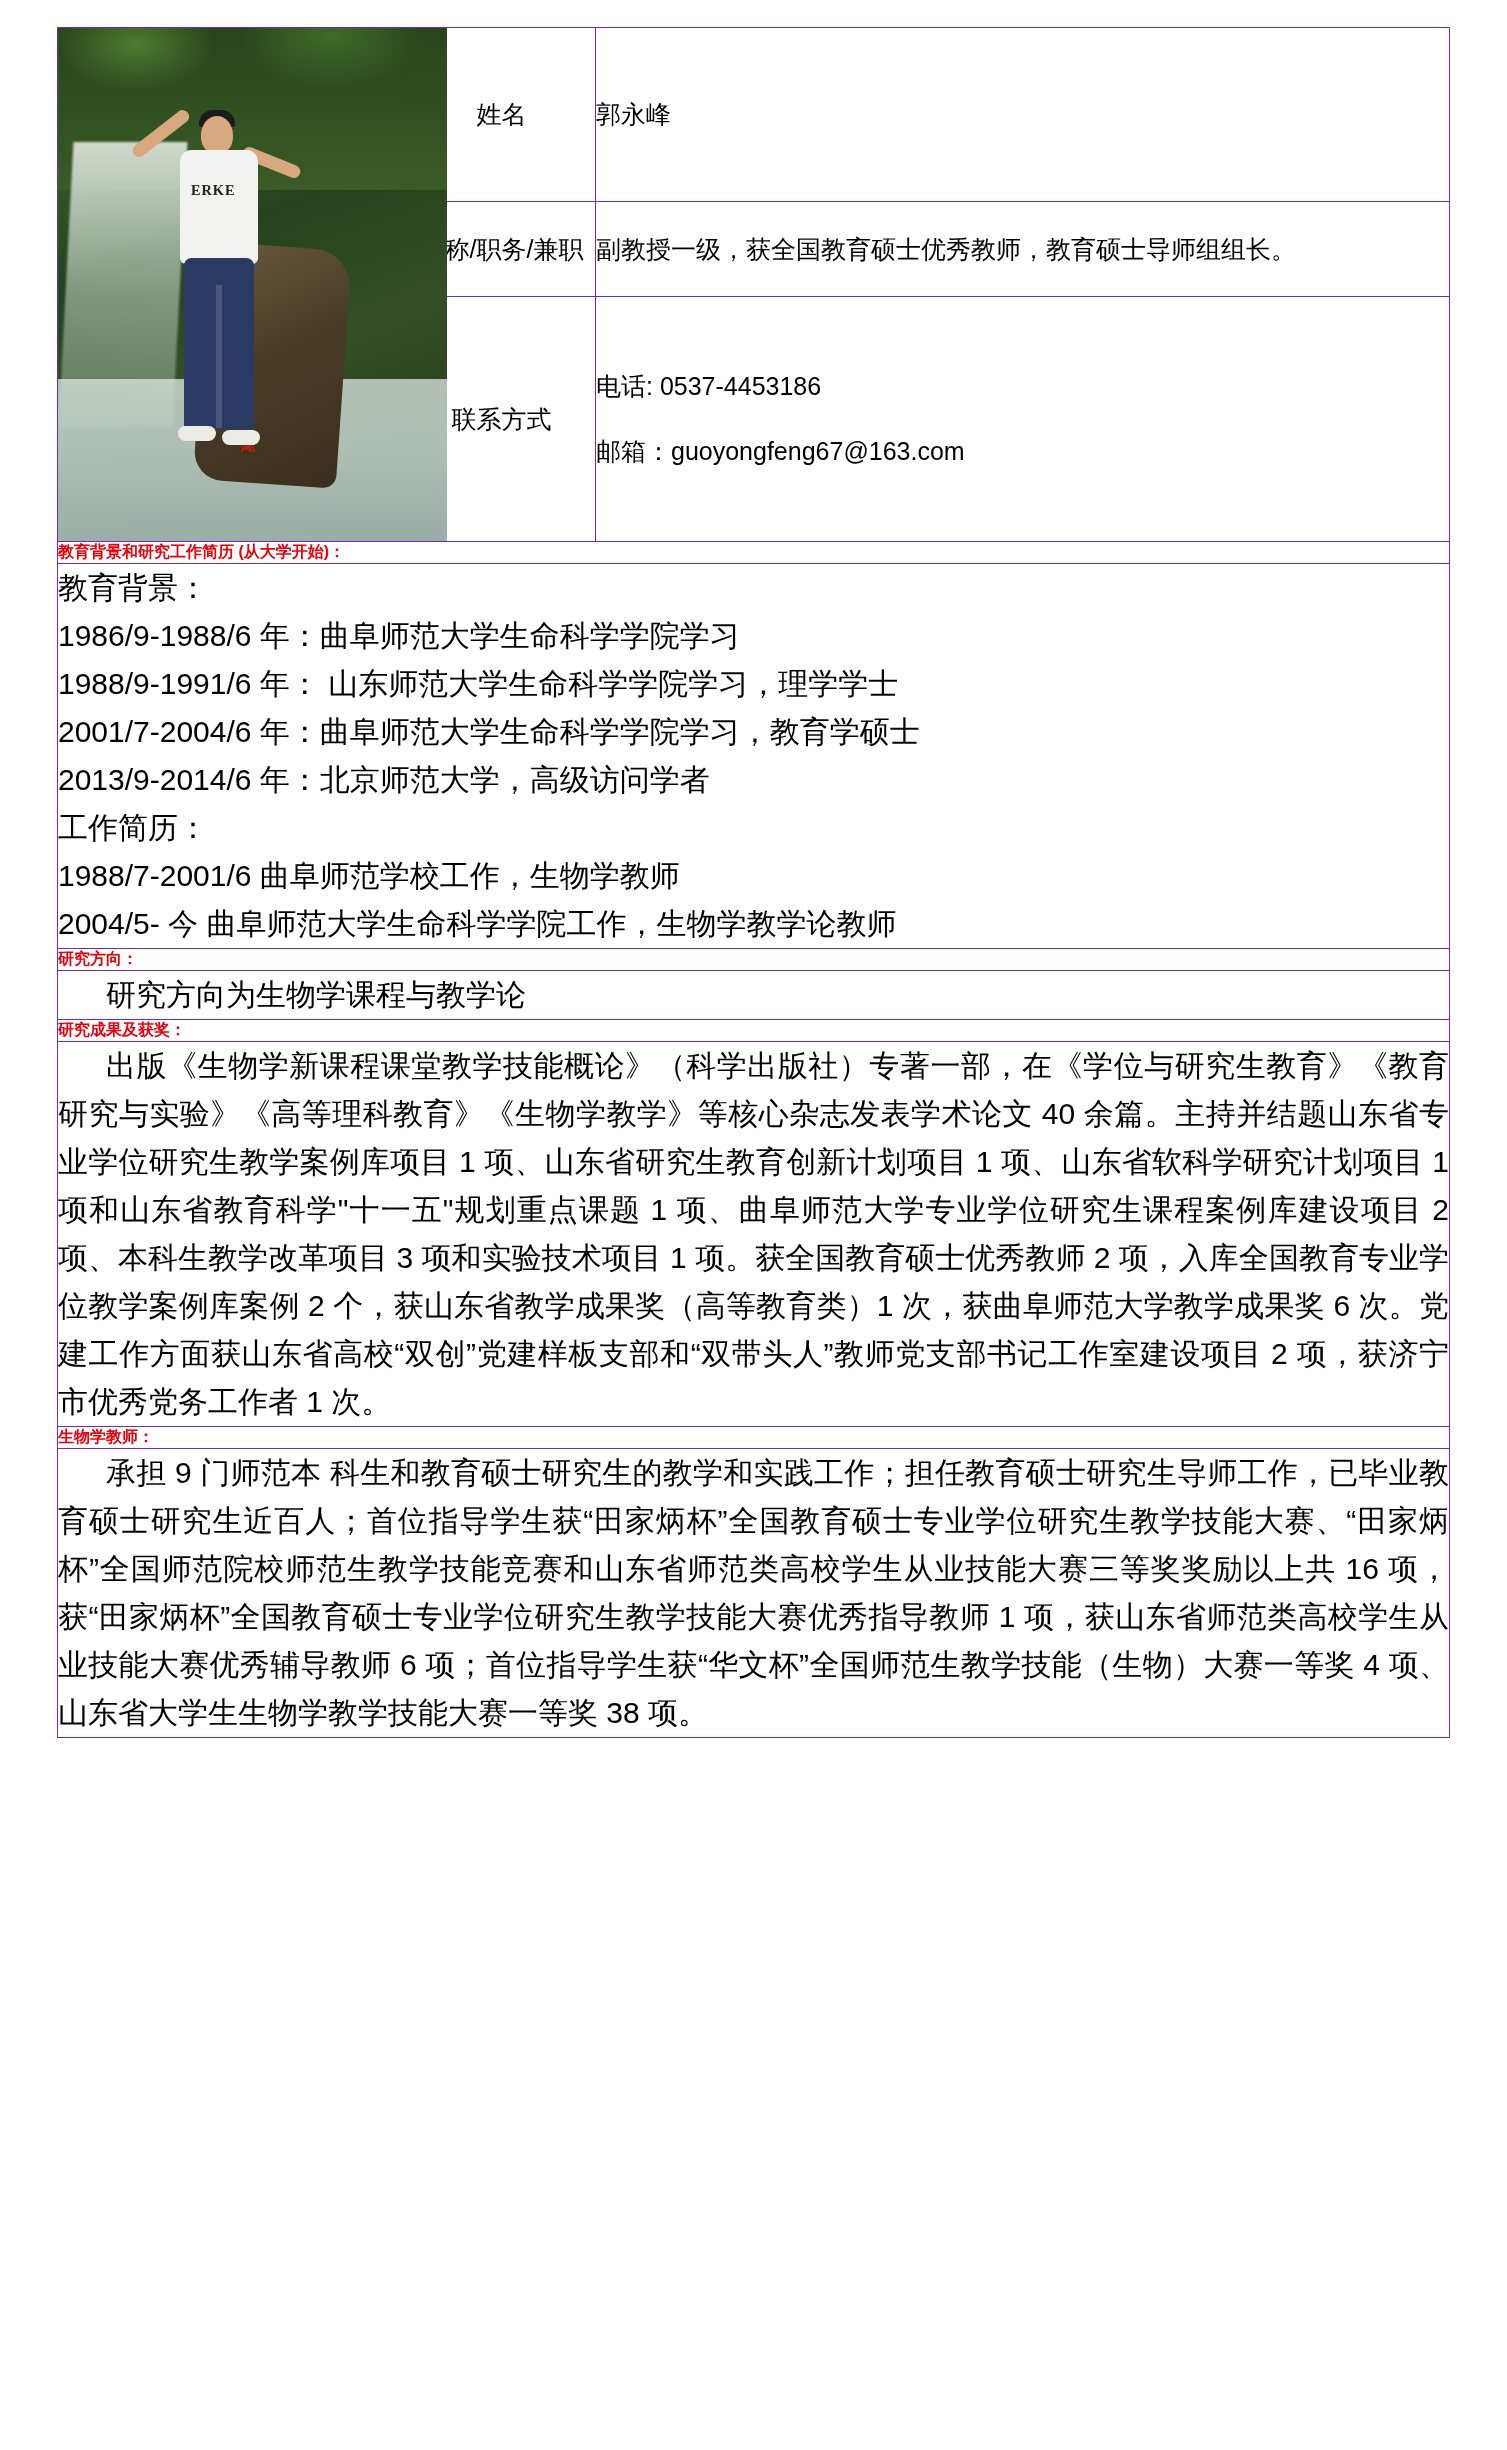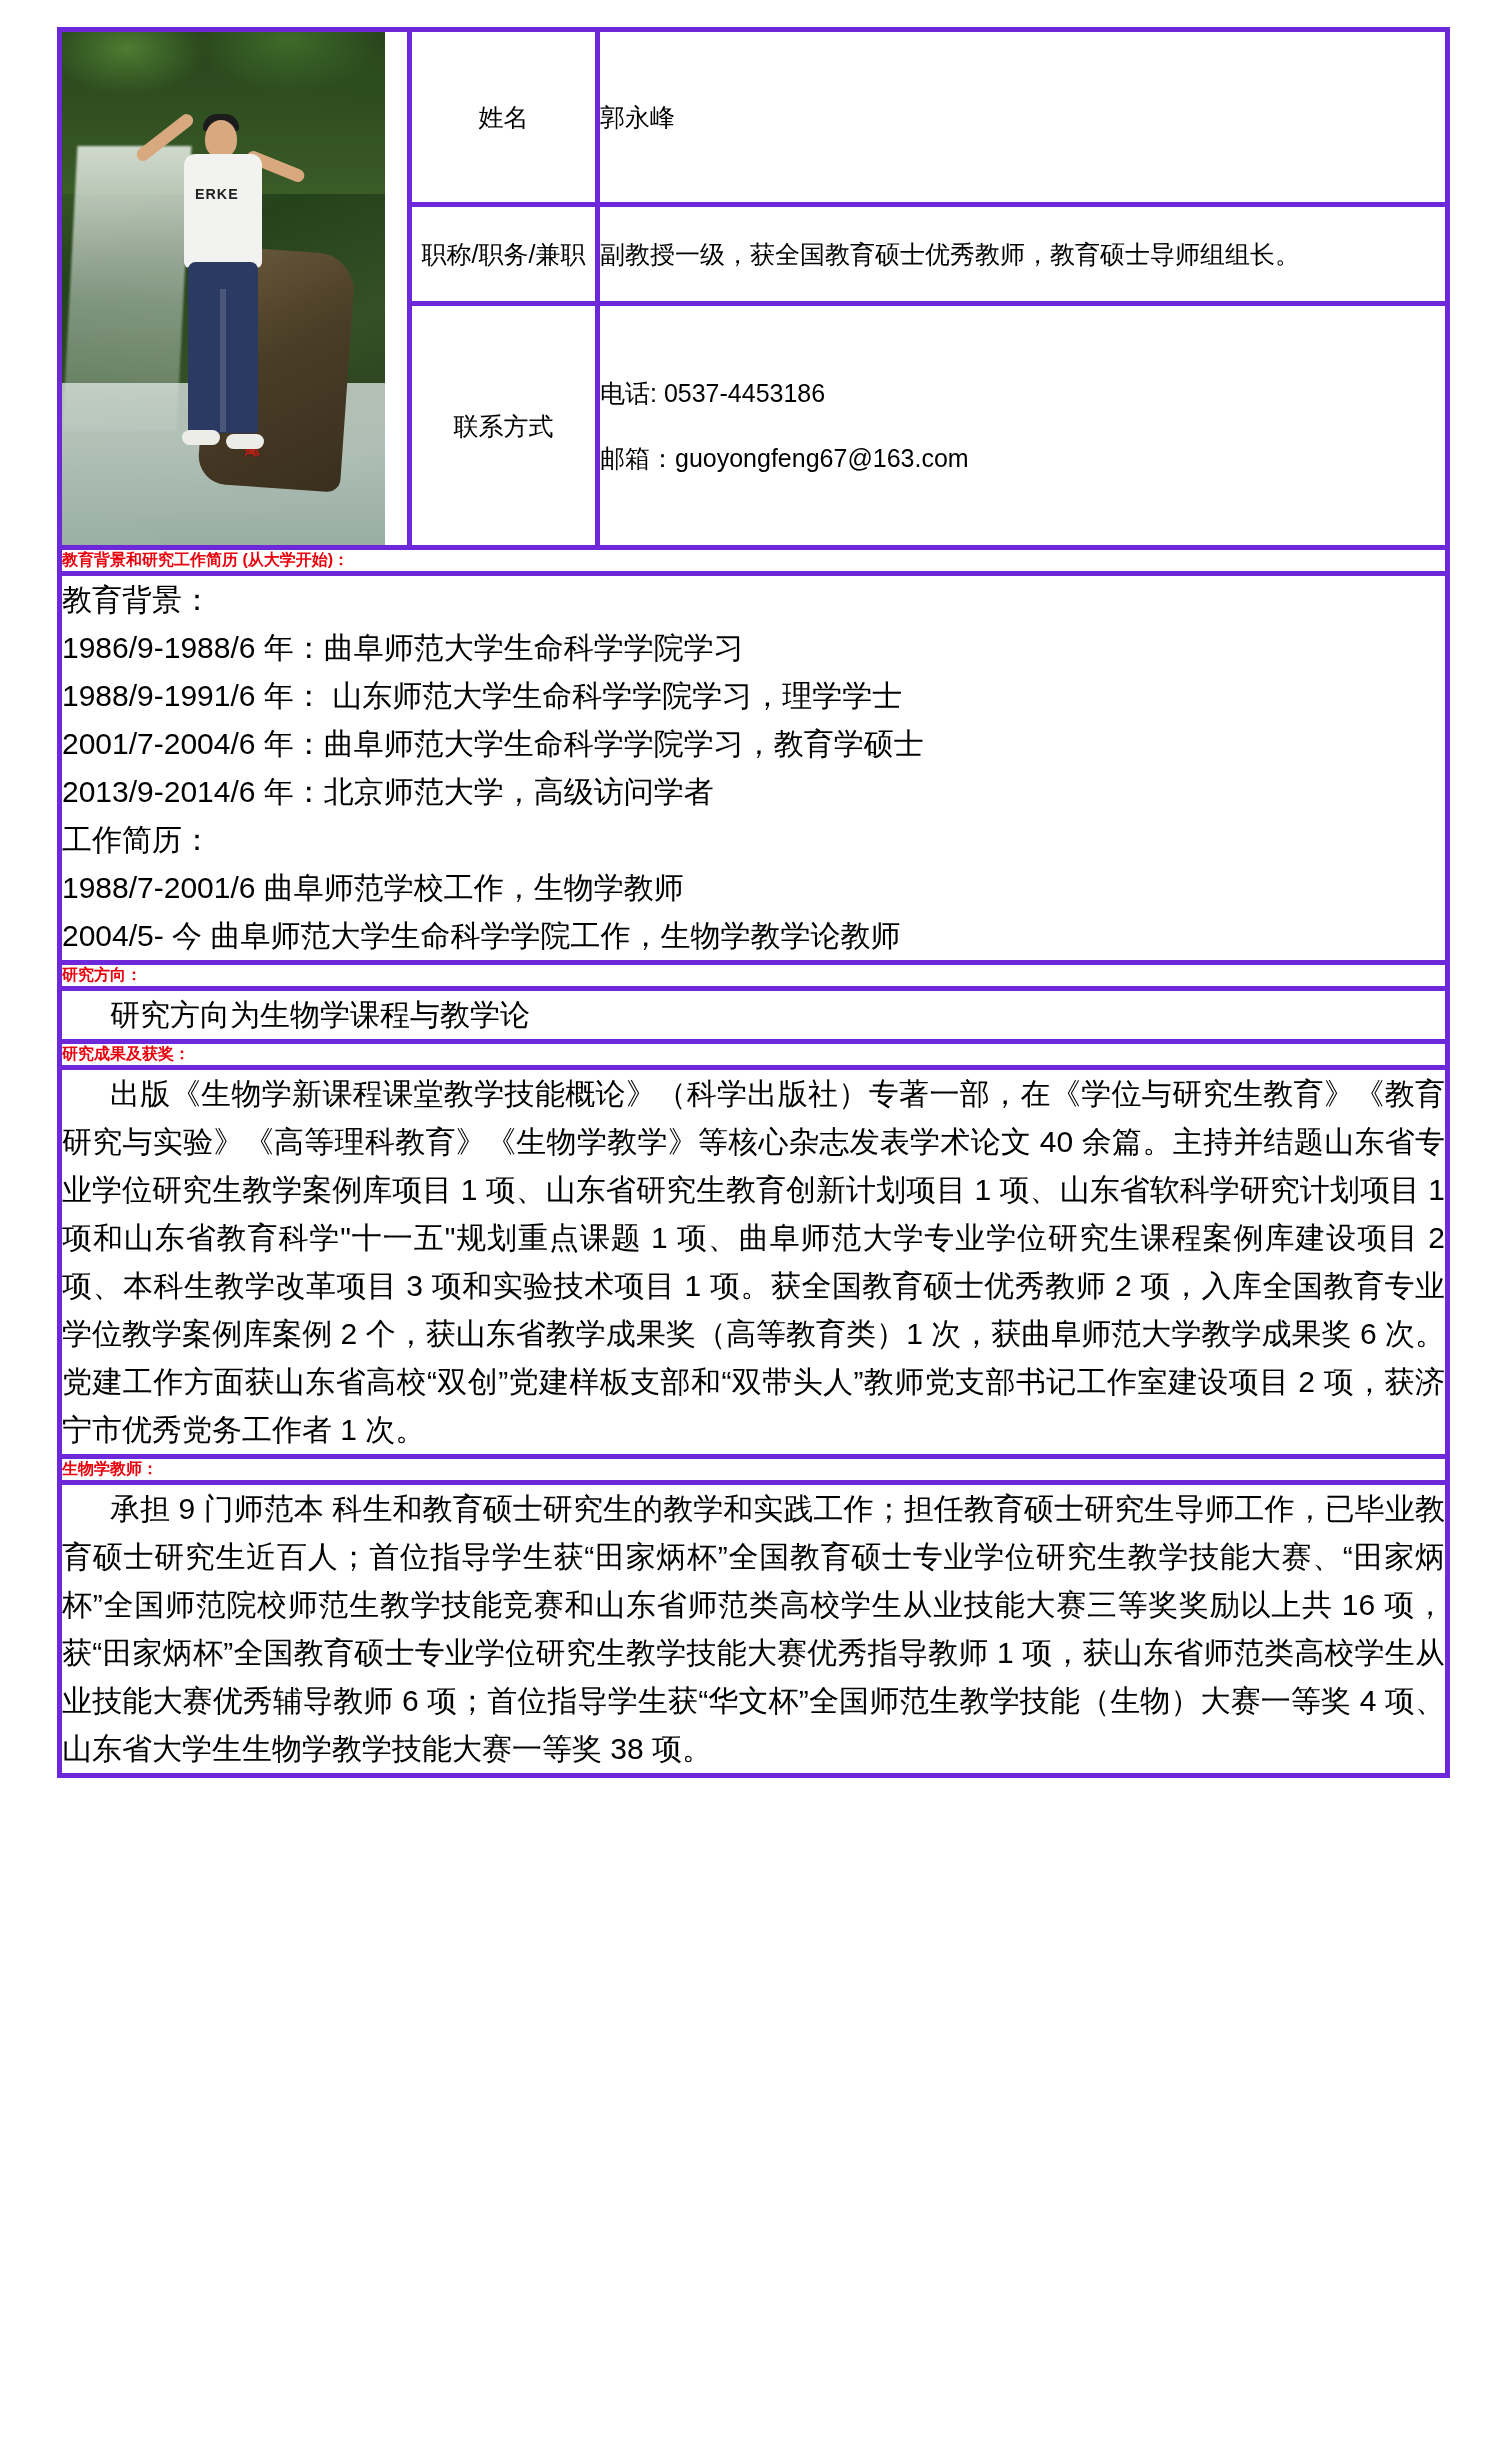"姓名" table.cv td { border: 5px solid #6d28d9 -> 1px solid #6d28d9 }
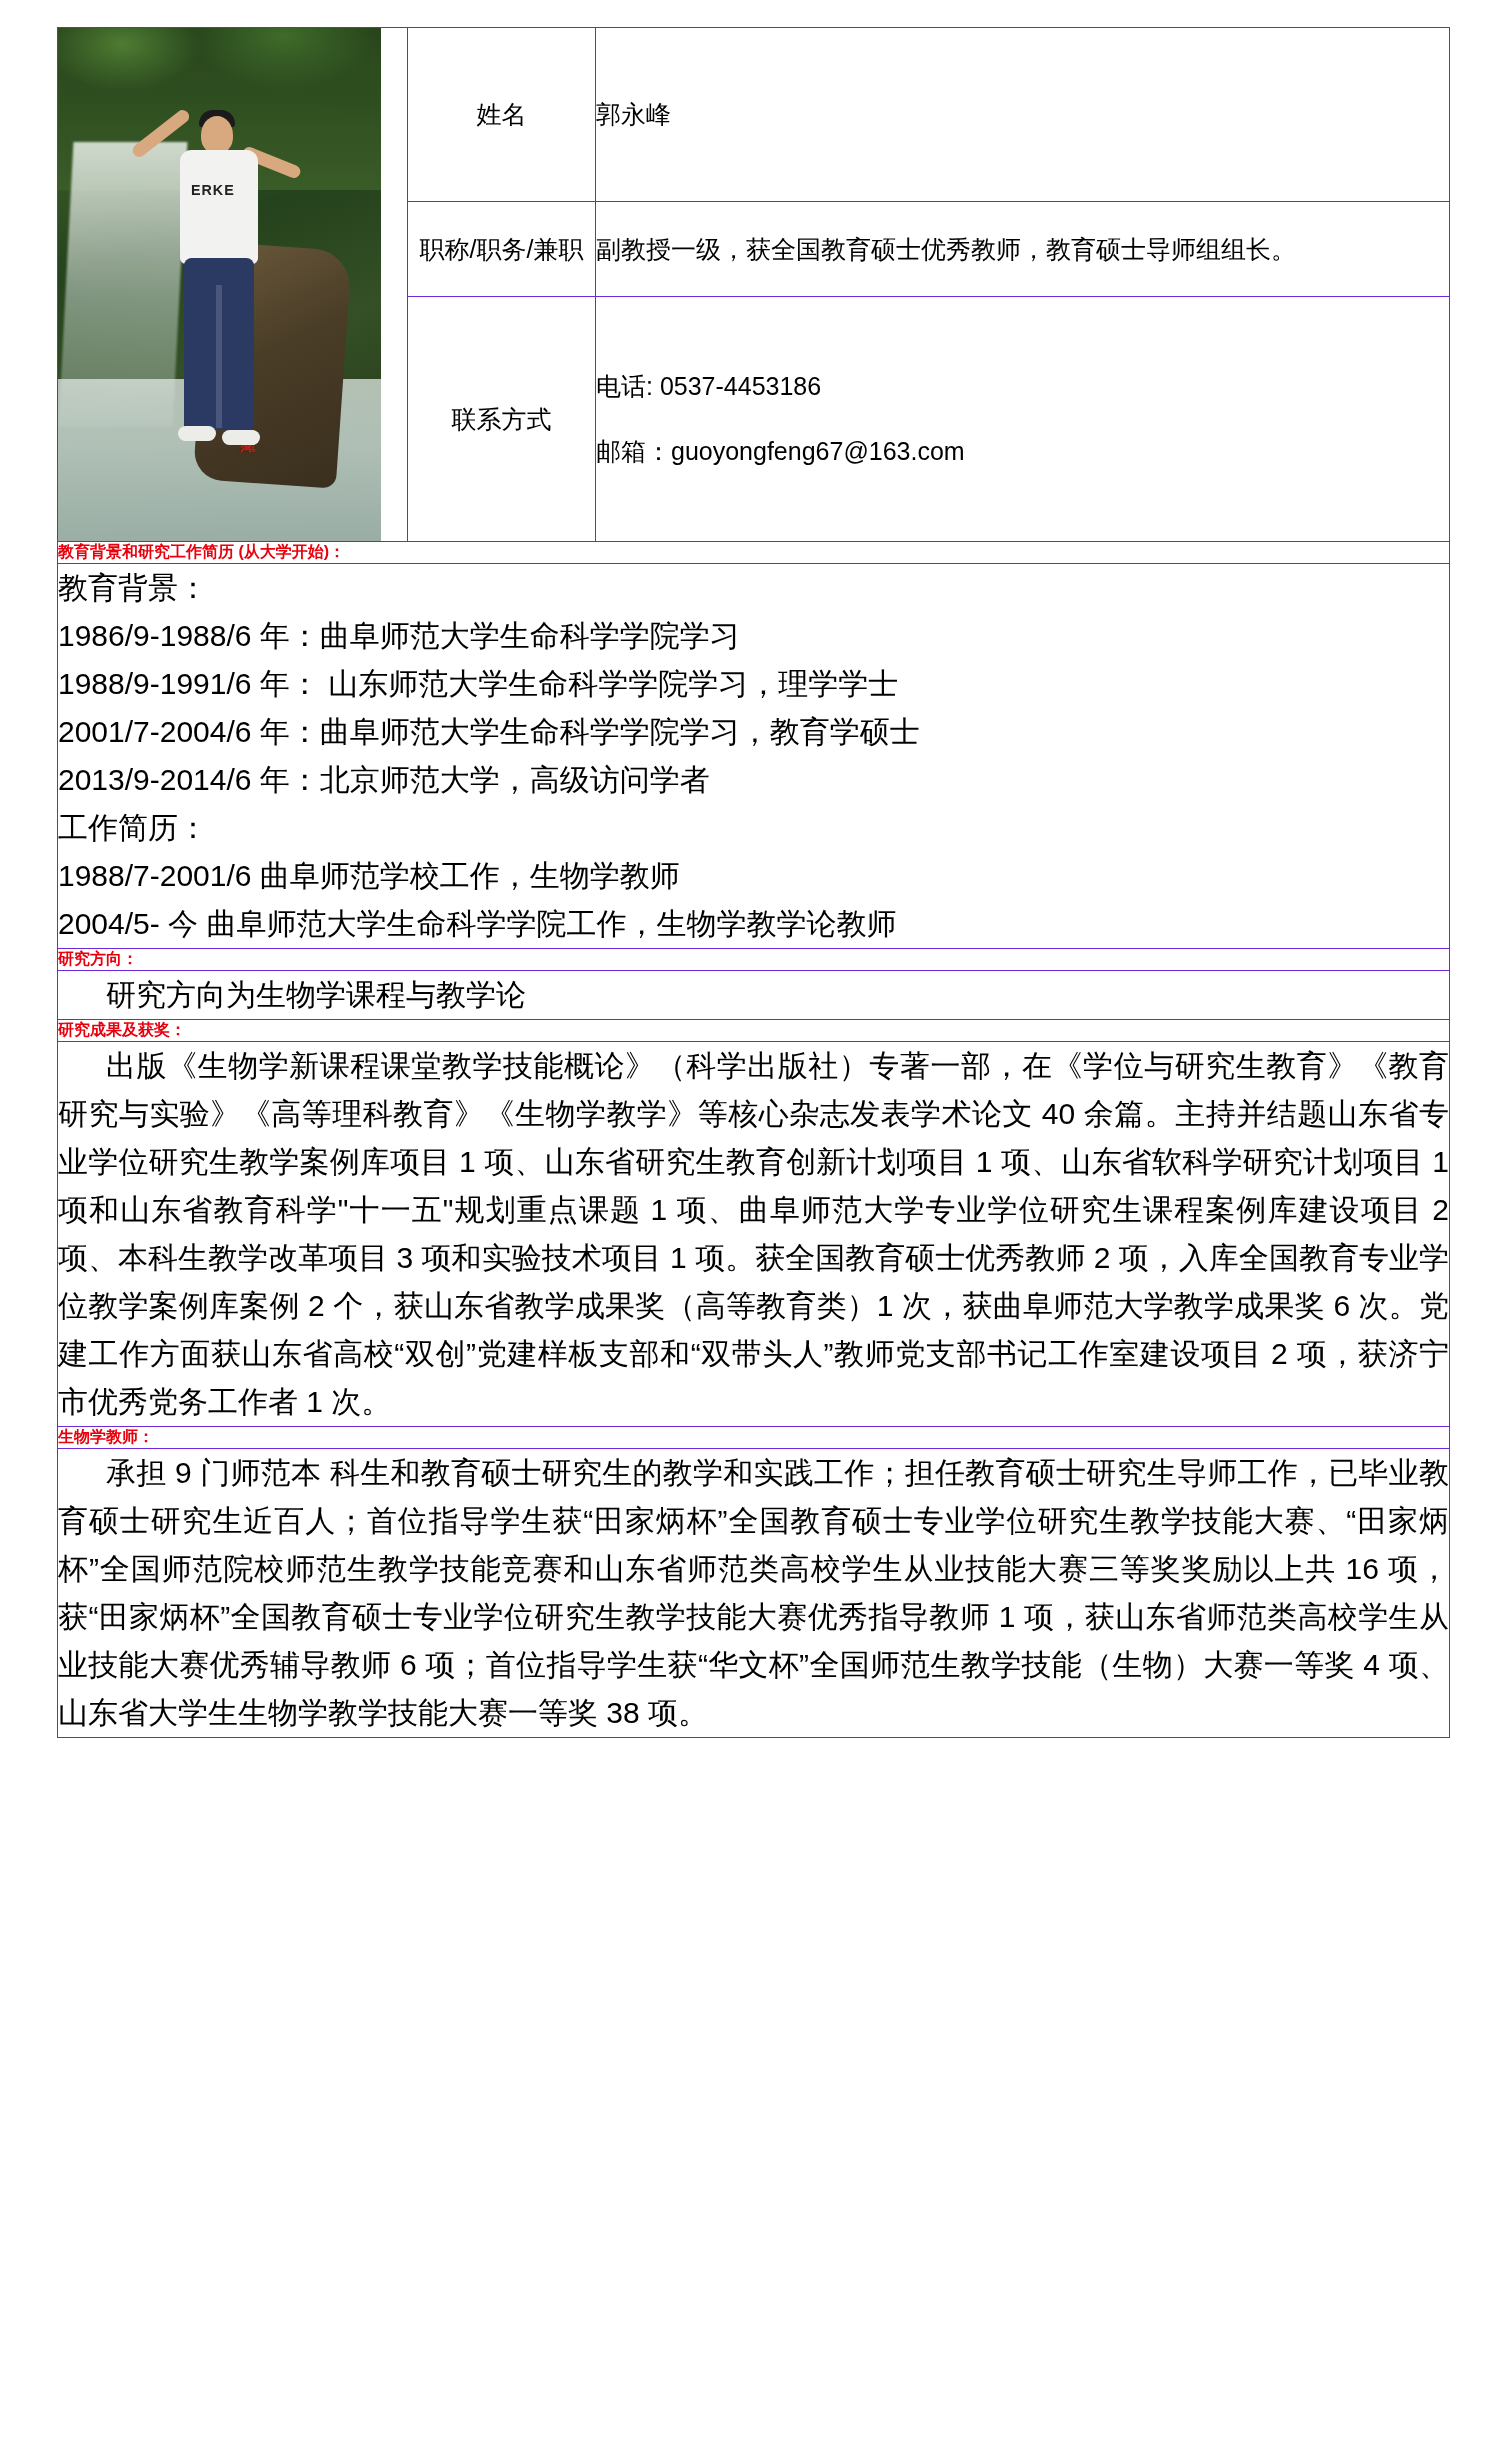"ERKE" .photo { font-family: none -> Liberation Serif, serif; width: 323px -> 389px }
